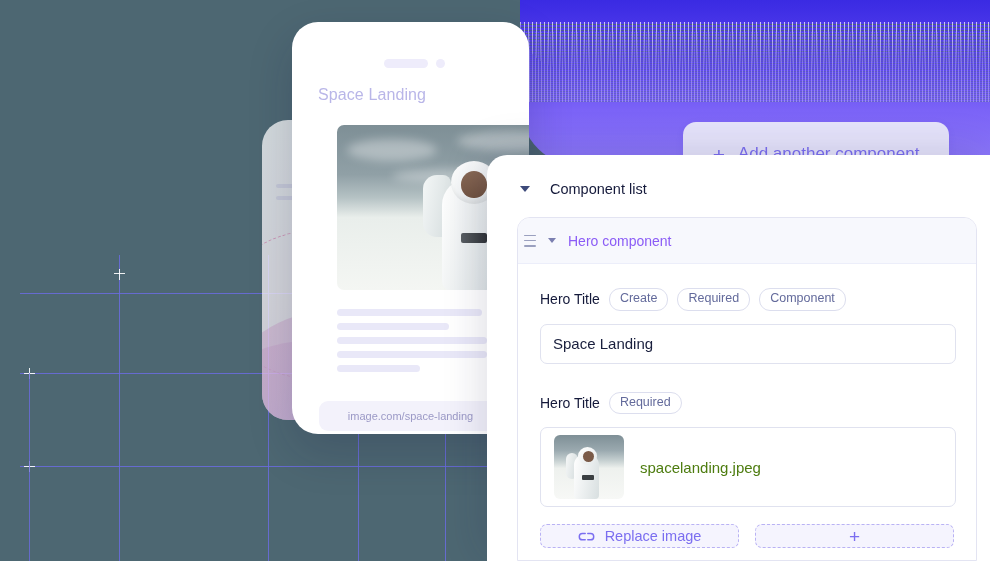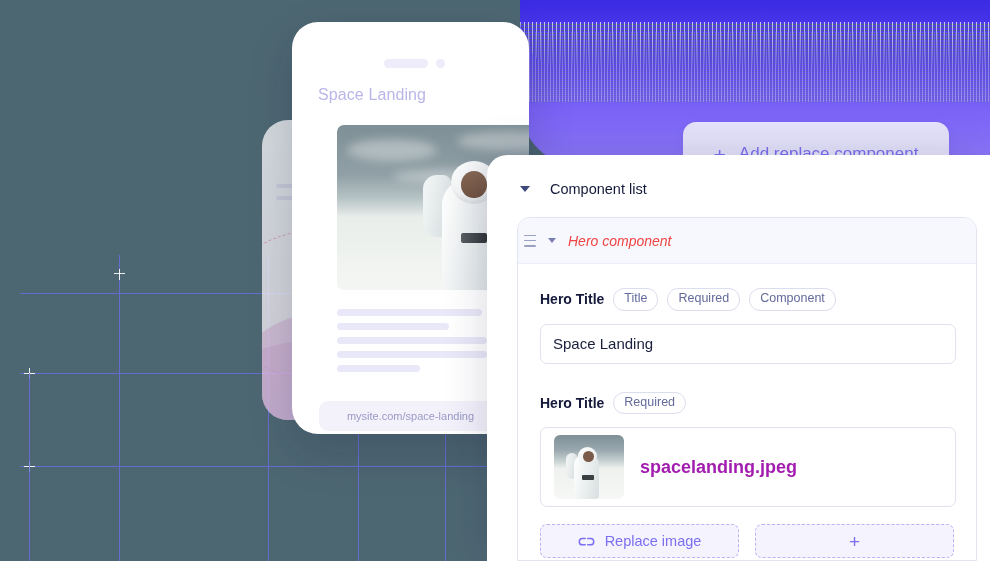"Add replace component" span { text: replace -> another }
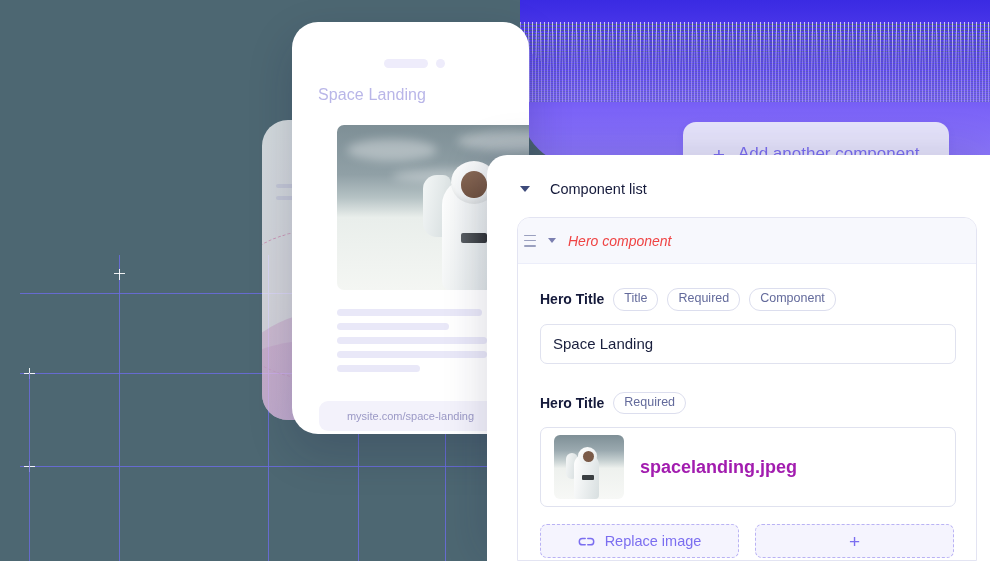"Hero component" #hero-card-title { color: #ef4444 -> #8b5cf6; font-style: italic -> none }
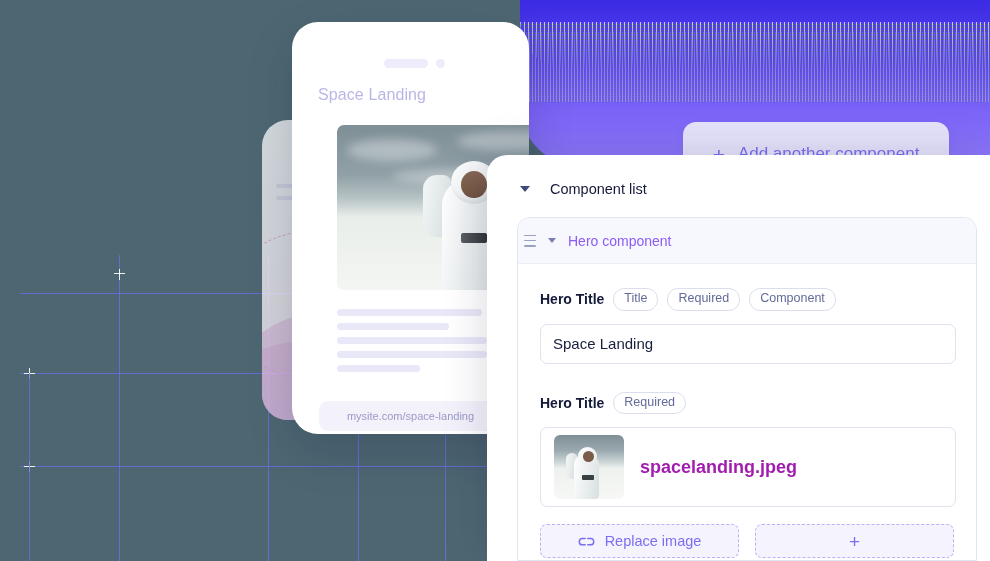"Hero Title" .field-label { font-weight: 700 -> 400 }
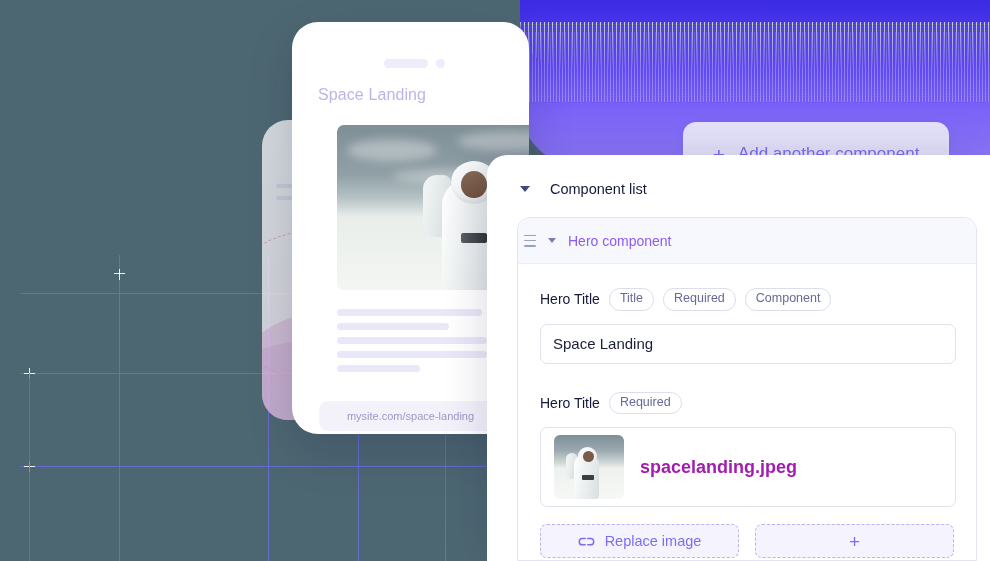"Title" span.chip { text: Title -> Create }
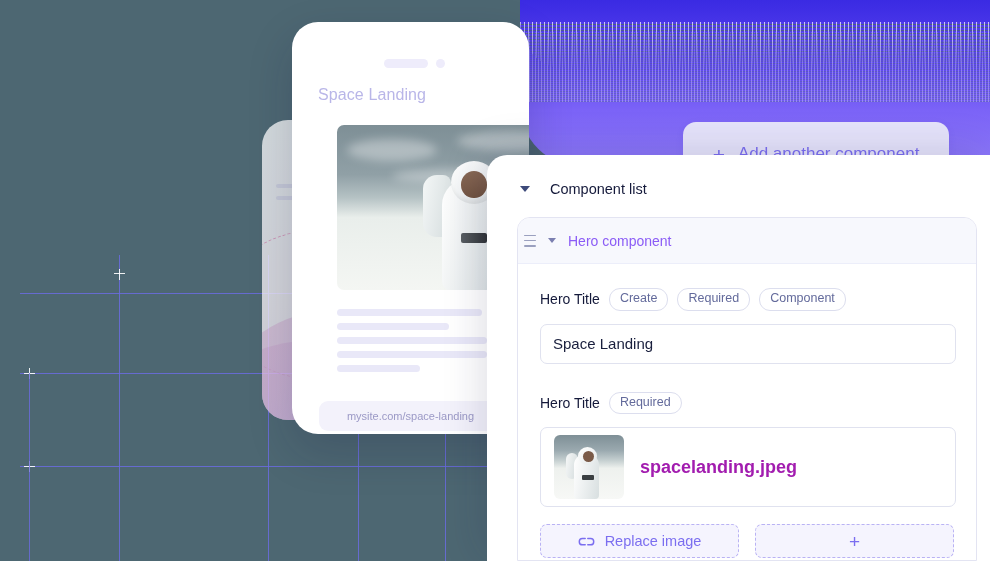"mysite.com/space-landing" div { text: mysite.com/space-landing -> image.com/space-landing }
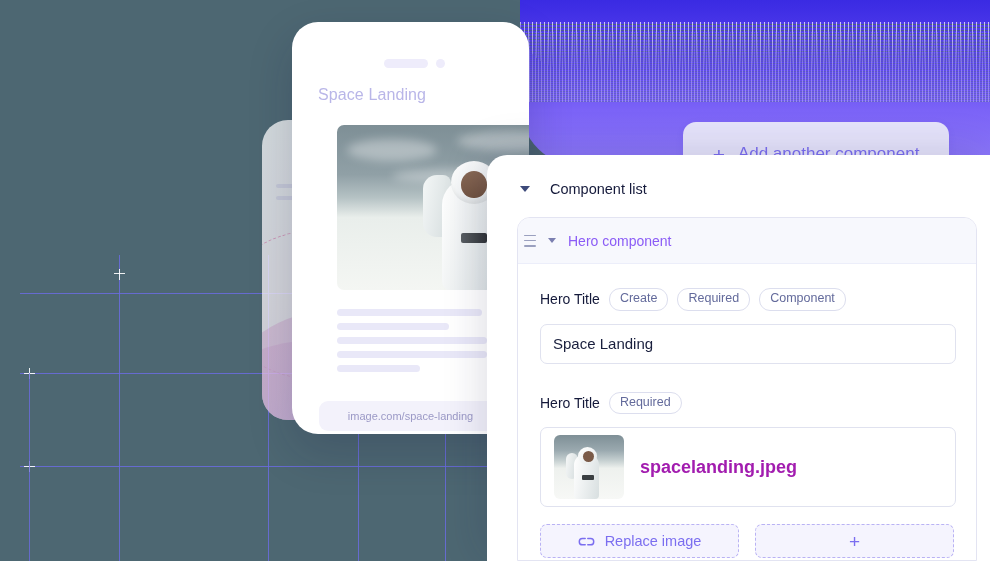"spacelanding.jpeg" #image-filename { color: #a21caf -> #4d7c0f; font-size: 18px -> 15px; font-weight: bold -> none }
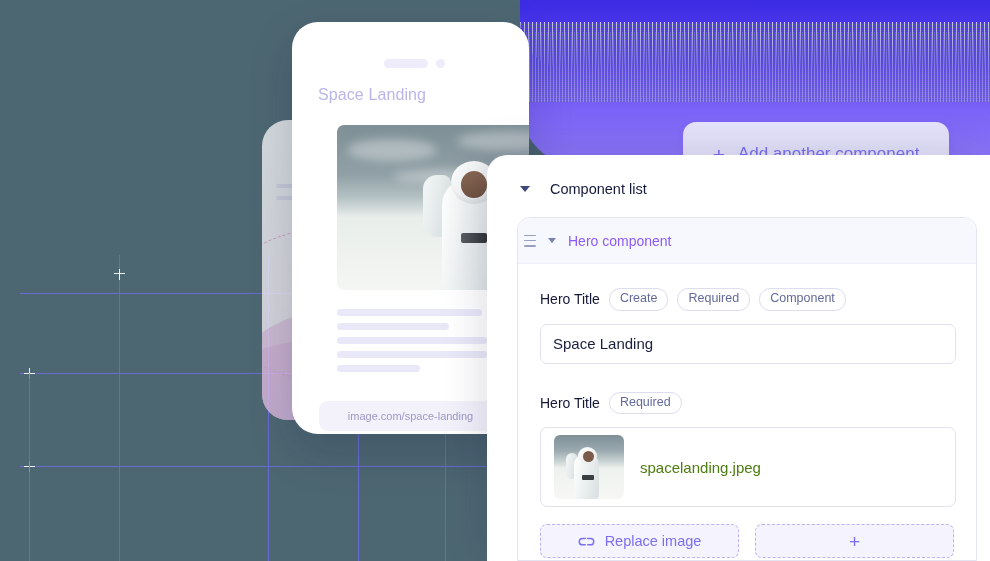"Replace image" .dashed-btn { height: 34px -> 24px }
